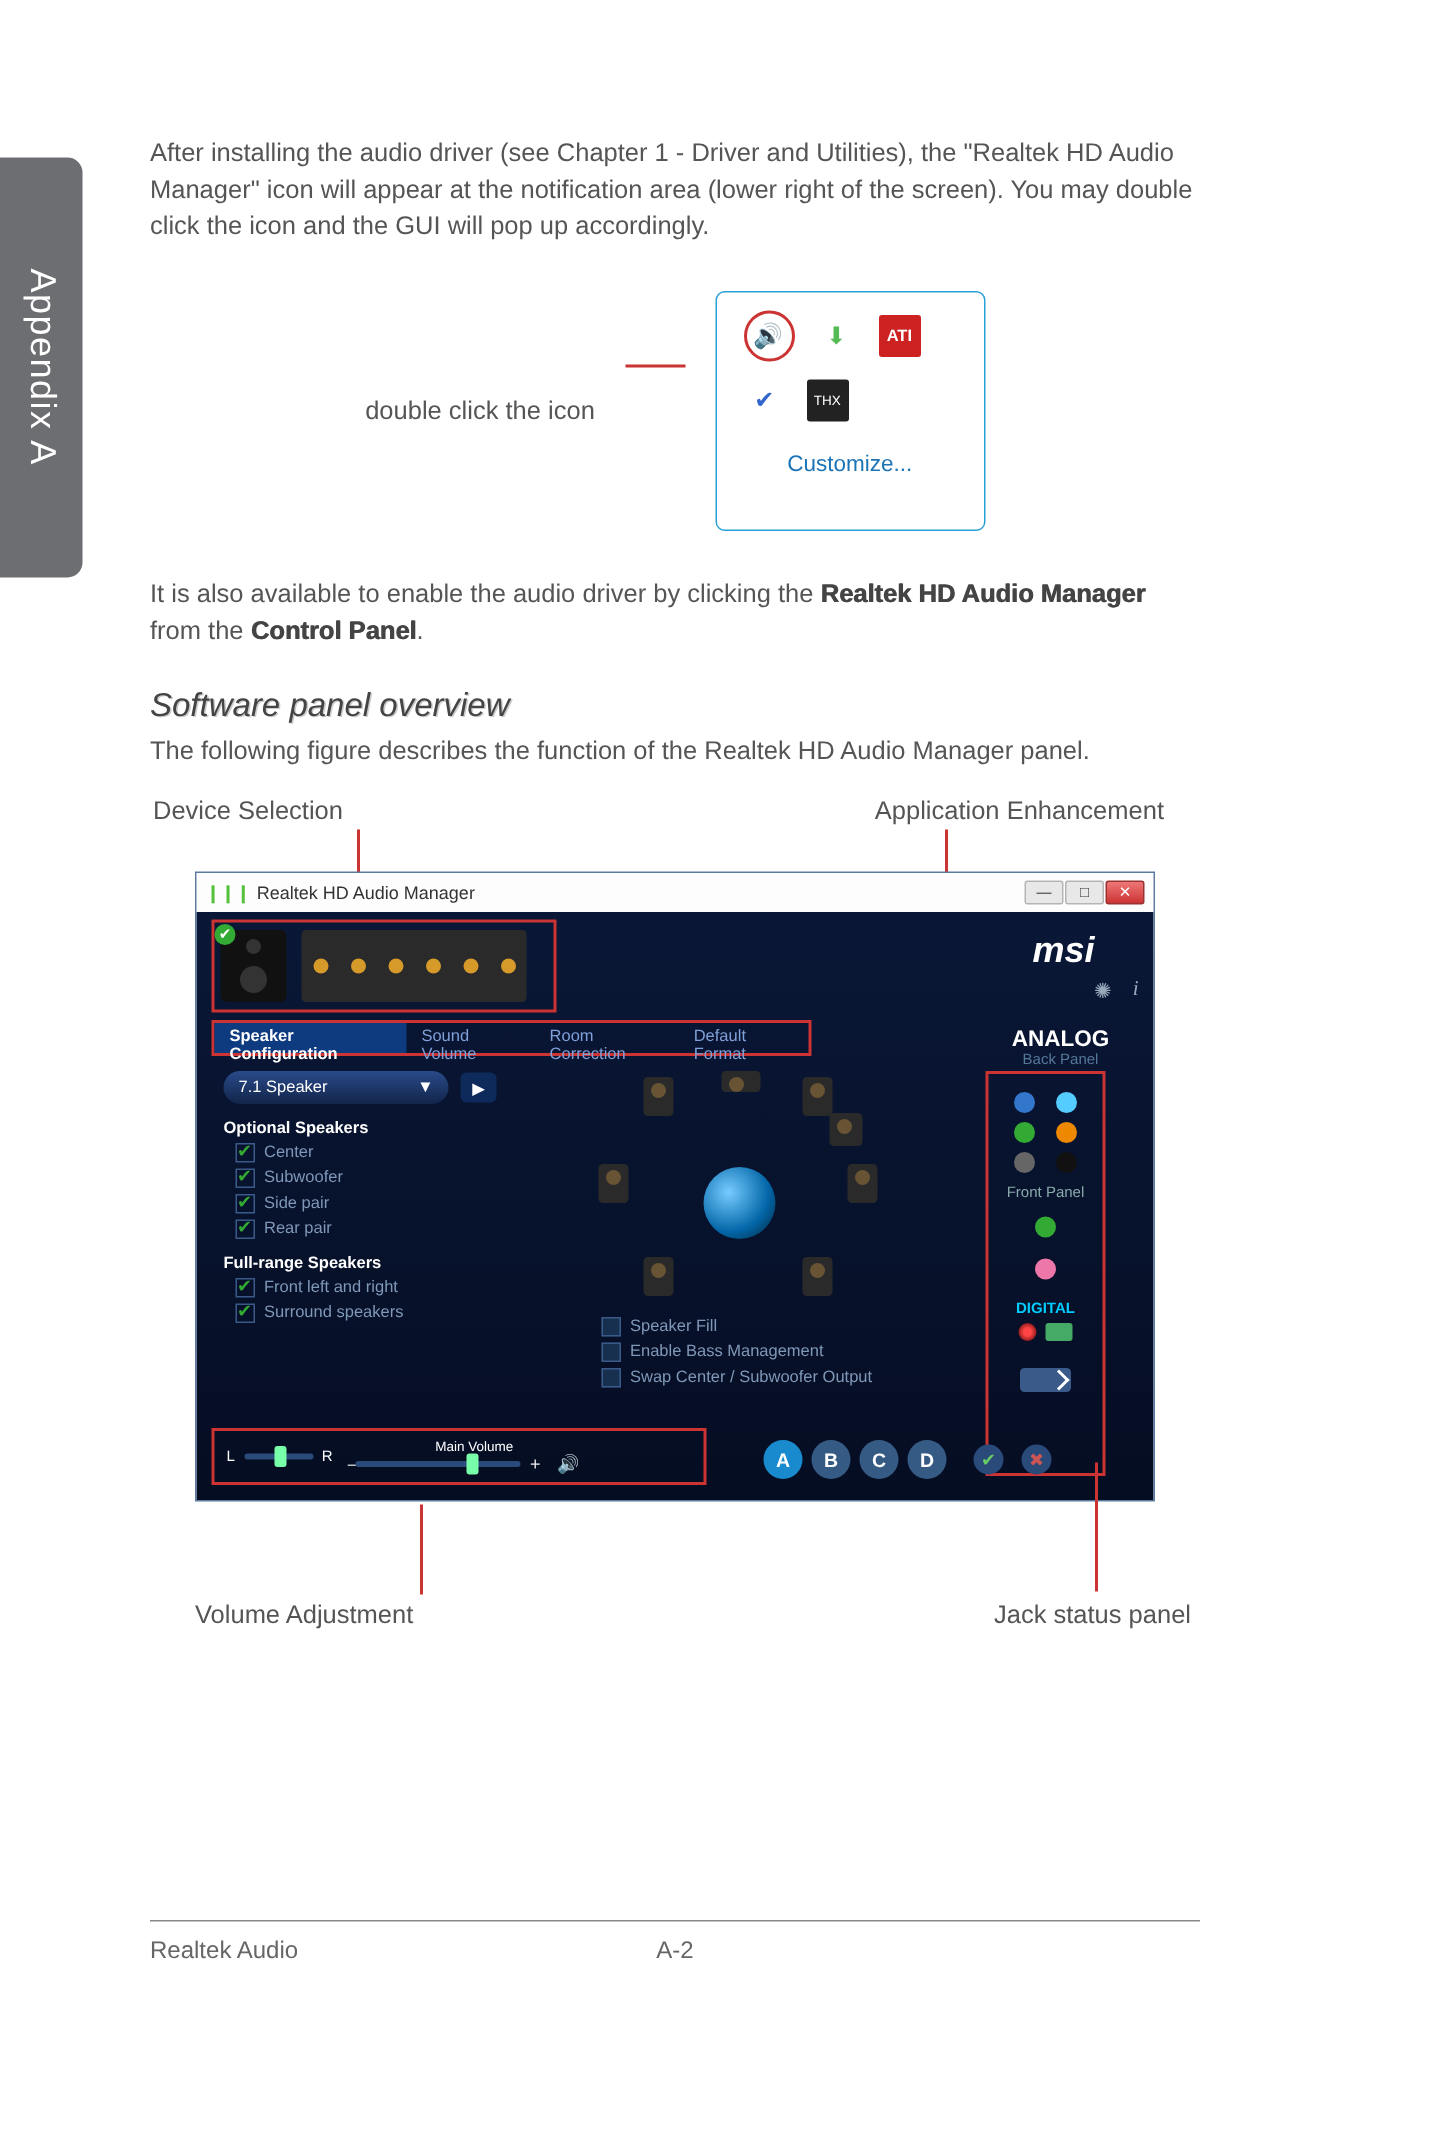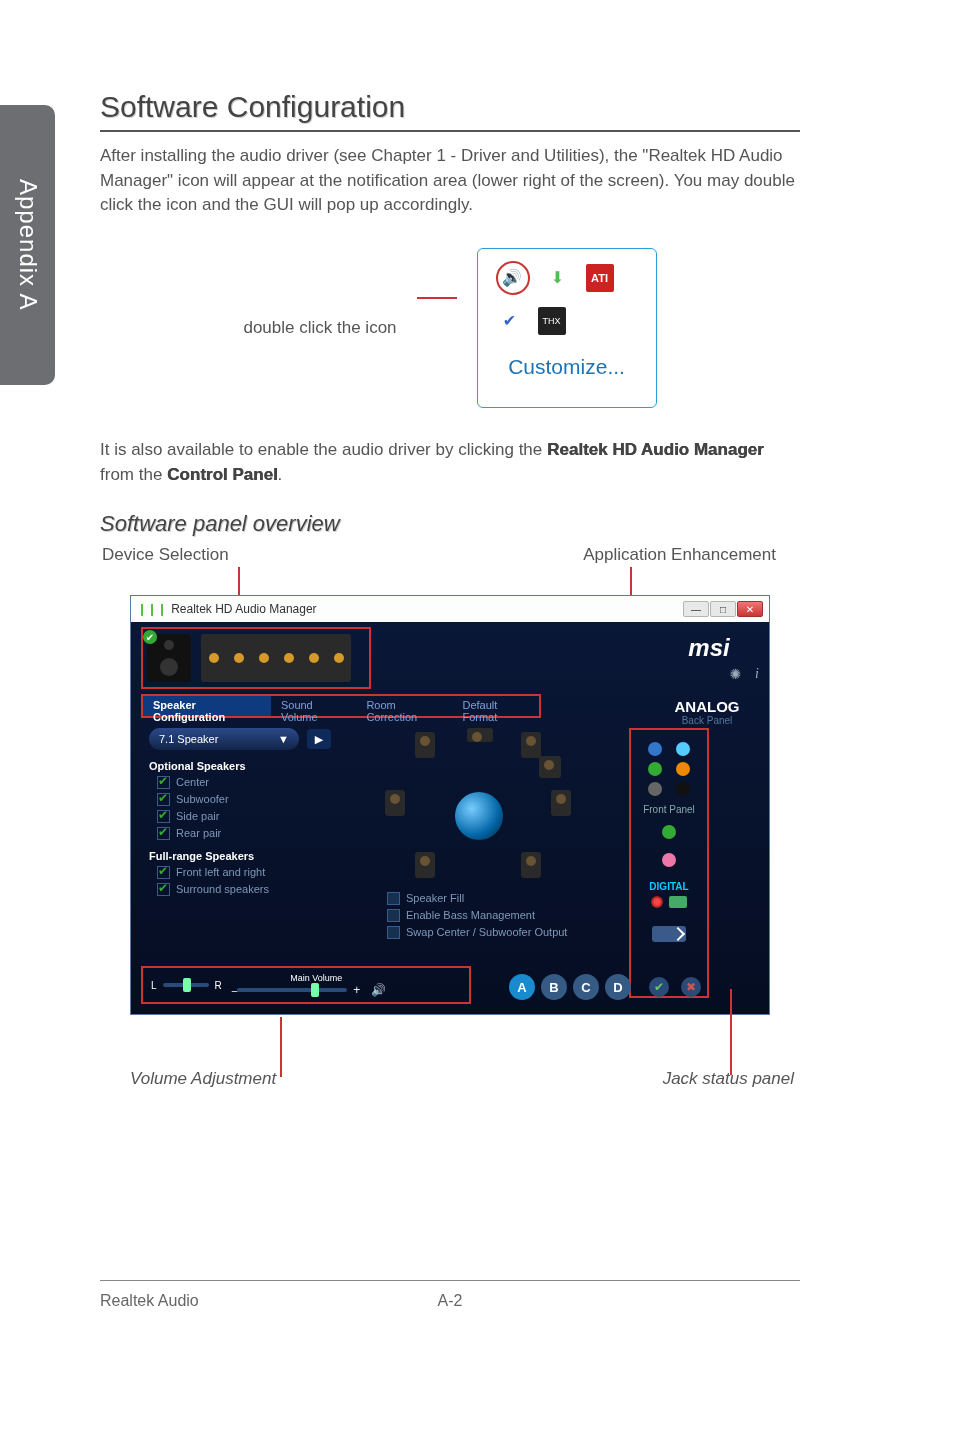"Software Configuration" h1 { html: <h1>Software Configuration</h1> -> none }
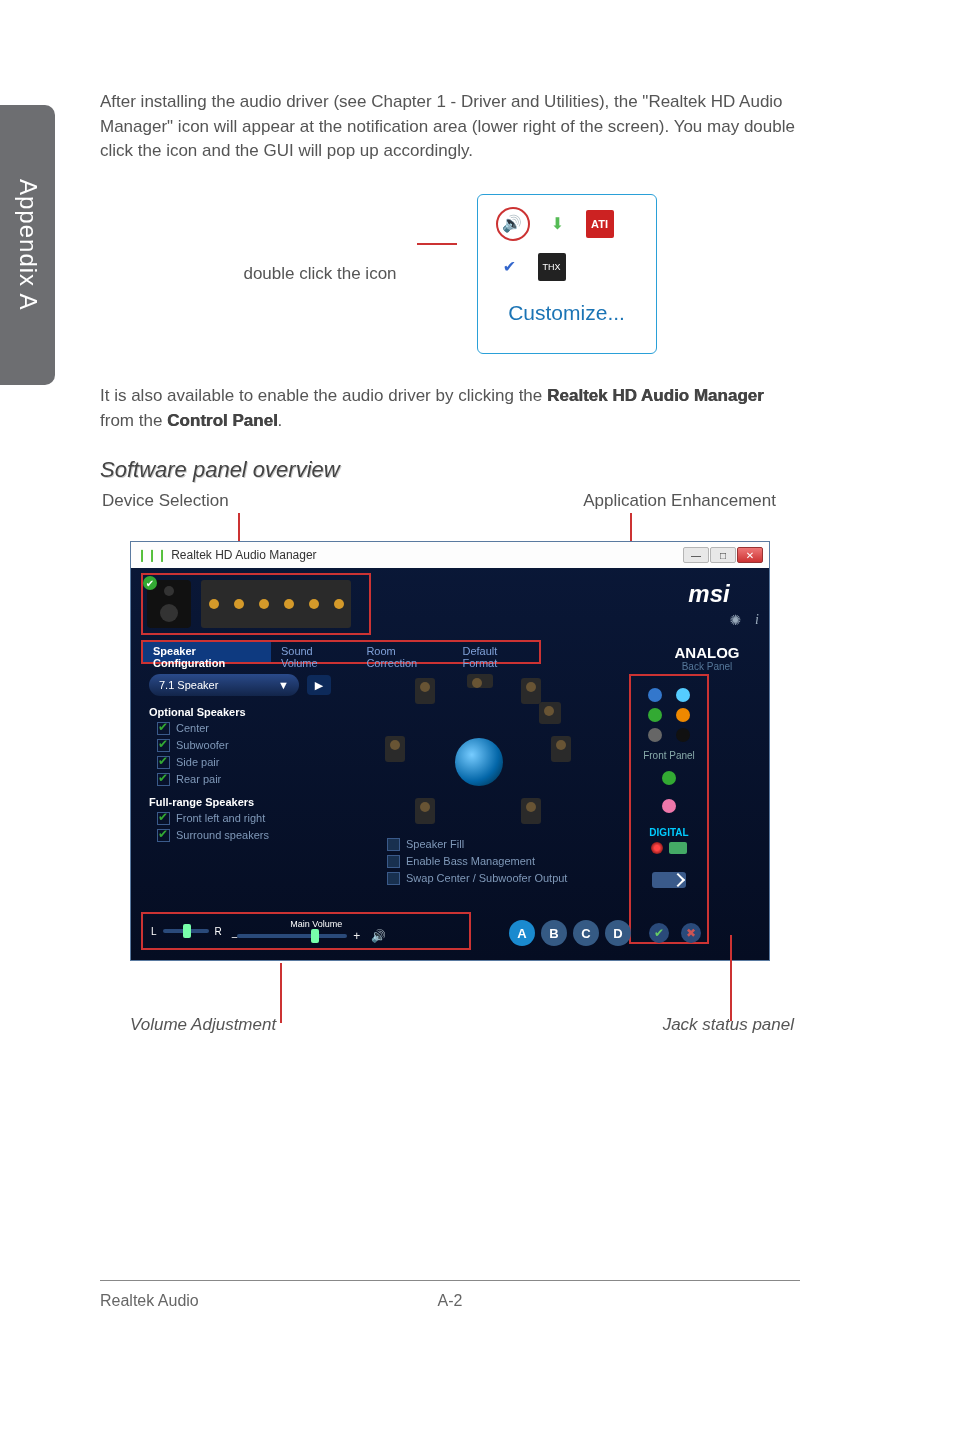"Customize..." .customize { font-size: 21px -> 15px }
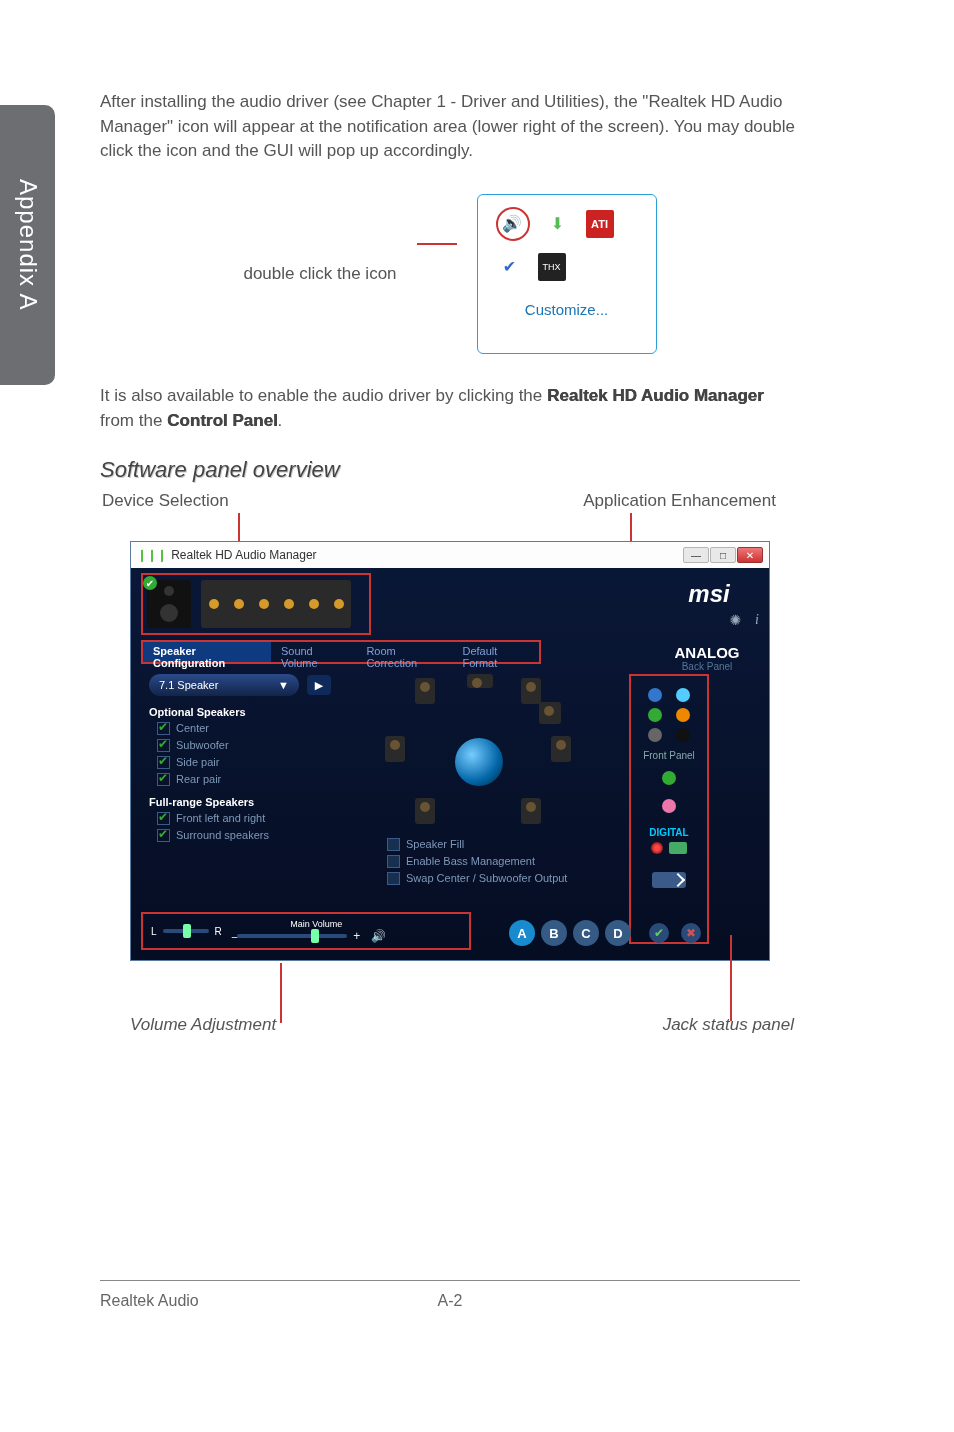"The following figure describes the" p.para3 { html: none -> <p>The following figure describes the function of the Realtek HD Audio Manager panel.</p> }
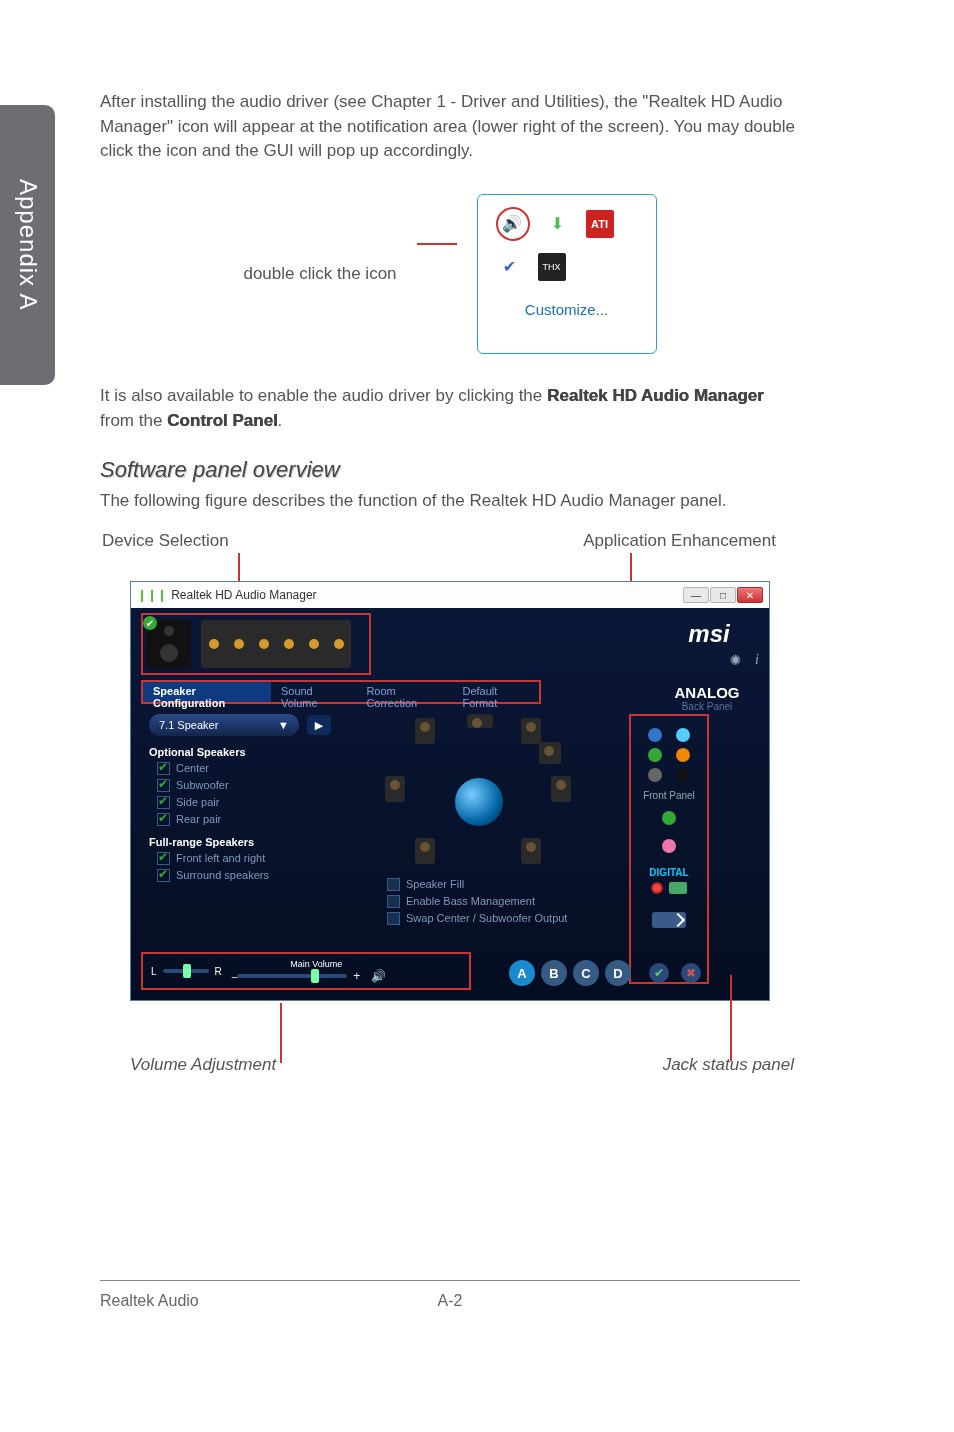"7.1 Speaker" .main-area { gap: 10px -> 24px }
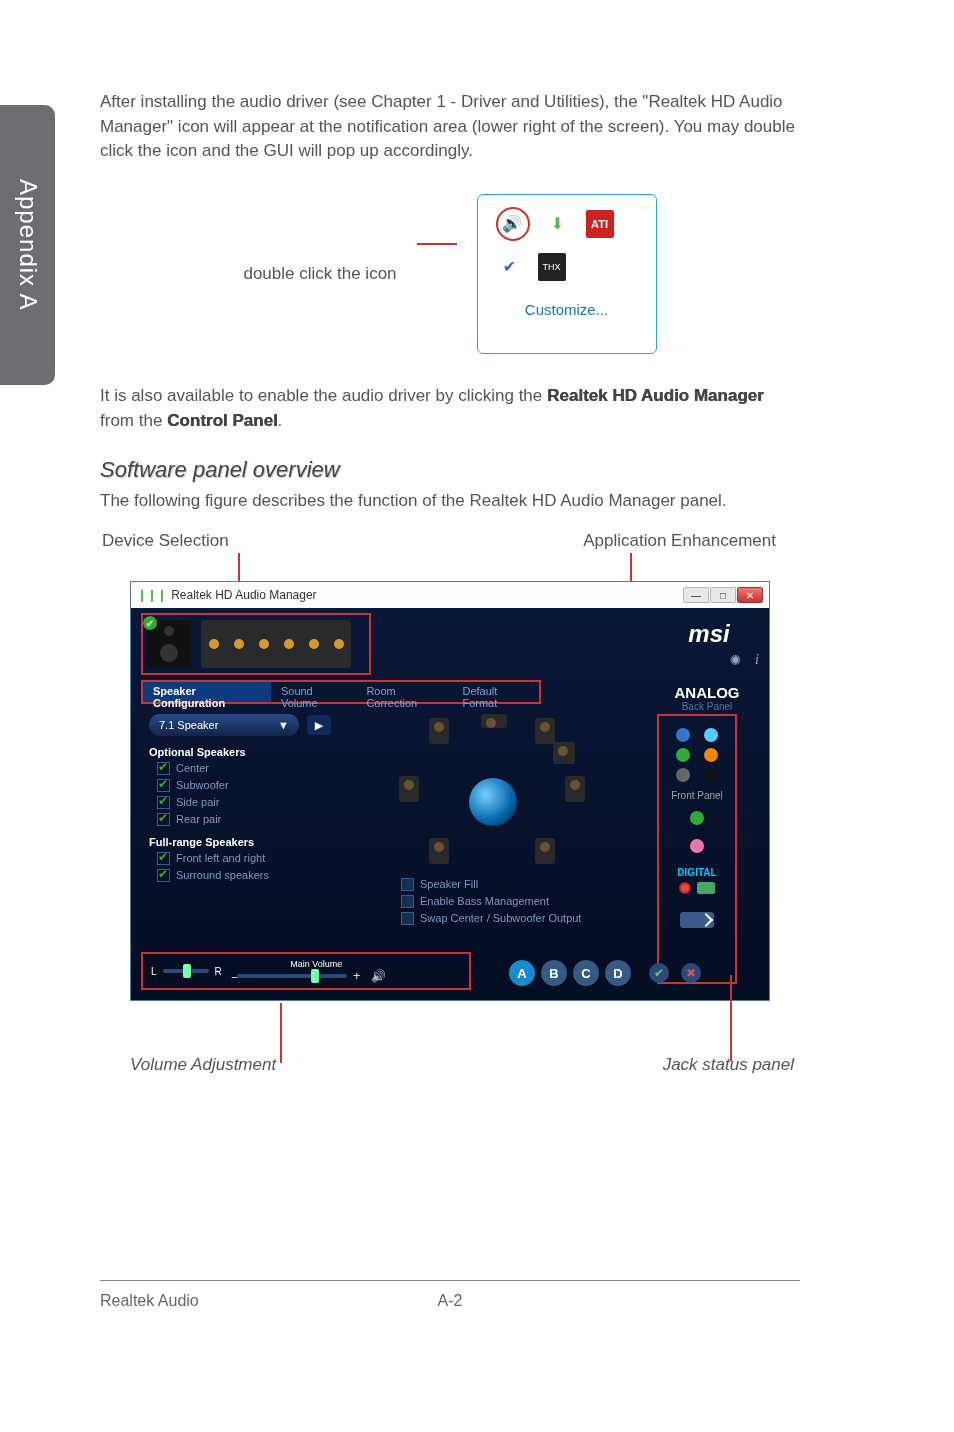"Volume Adjustment" .callouts-bot { font-style: italic -> none; margin-top: 38px -> 50px }
